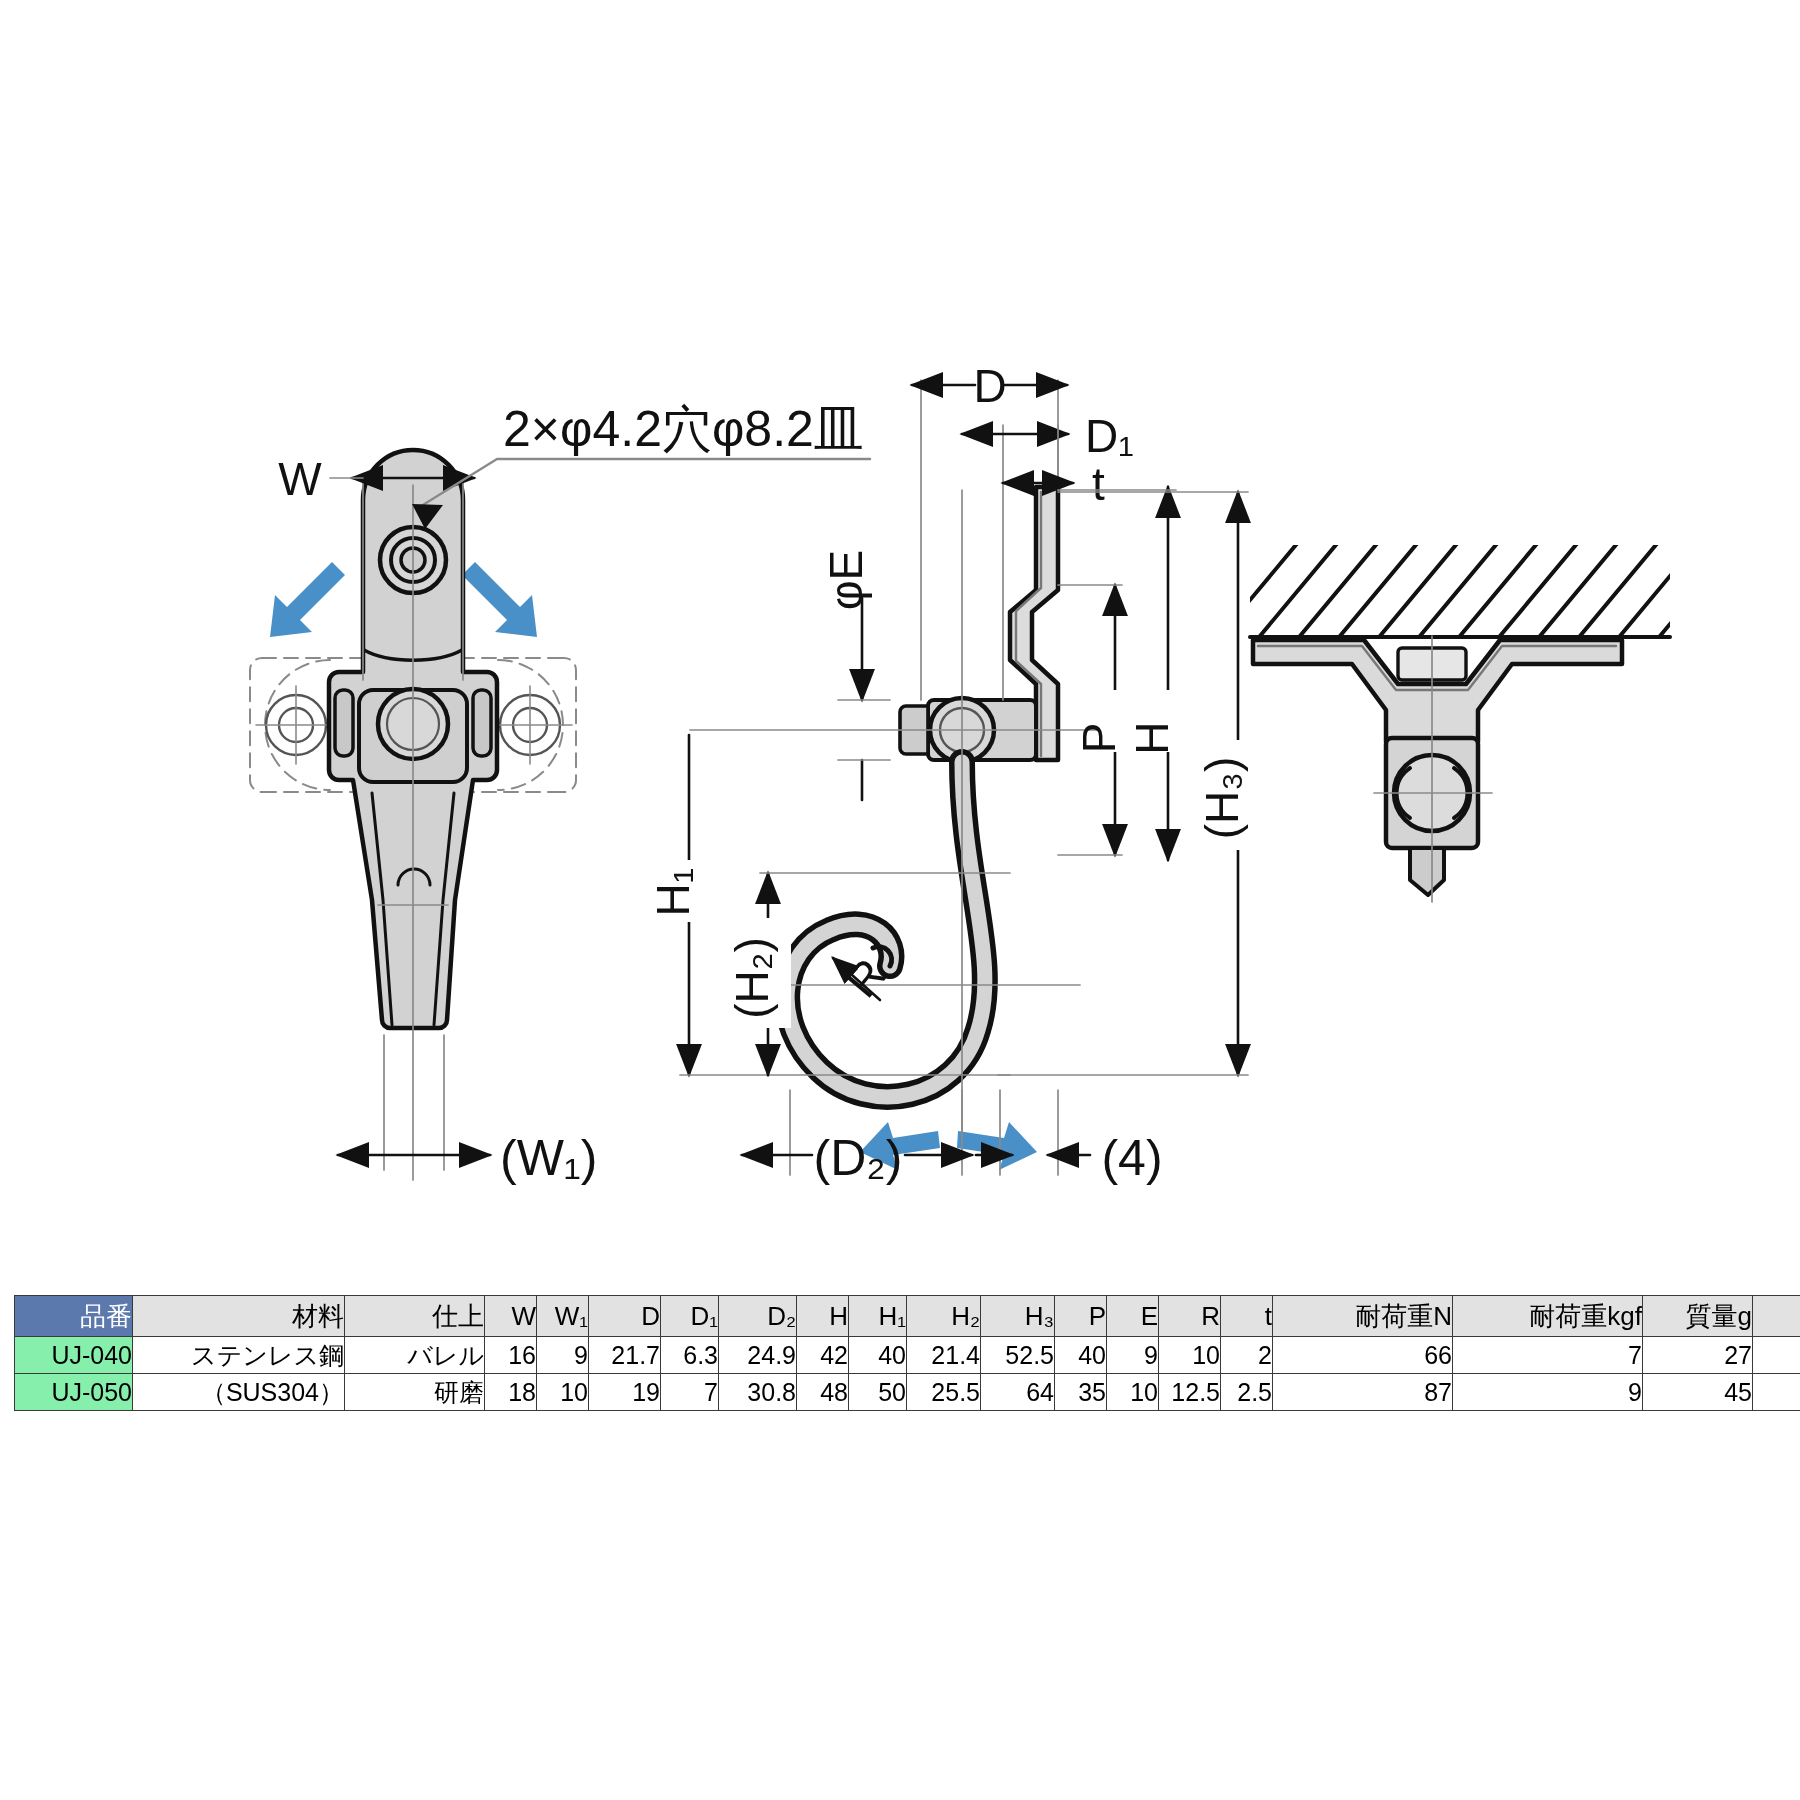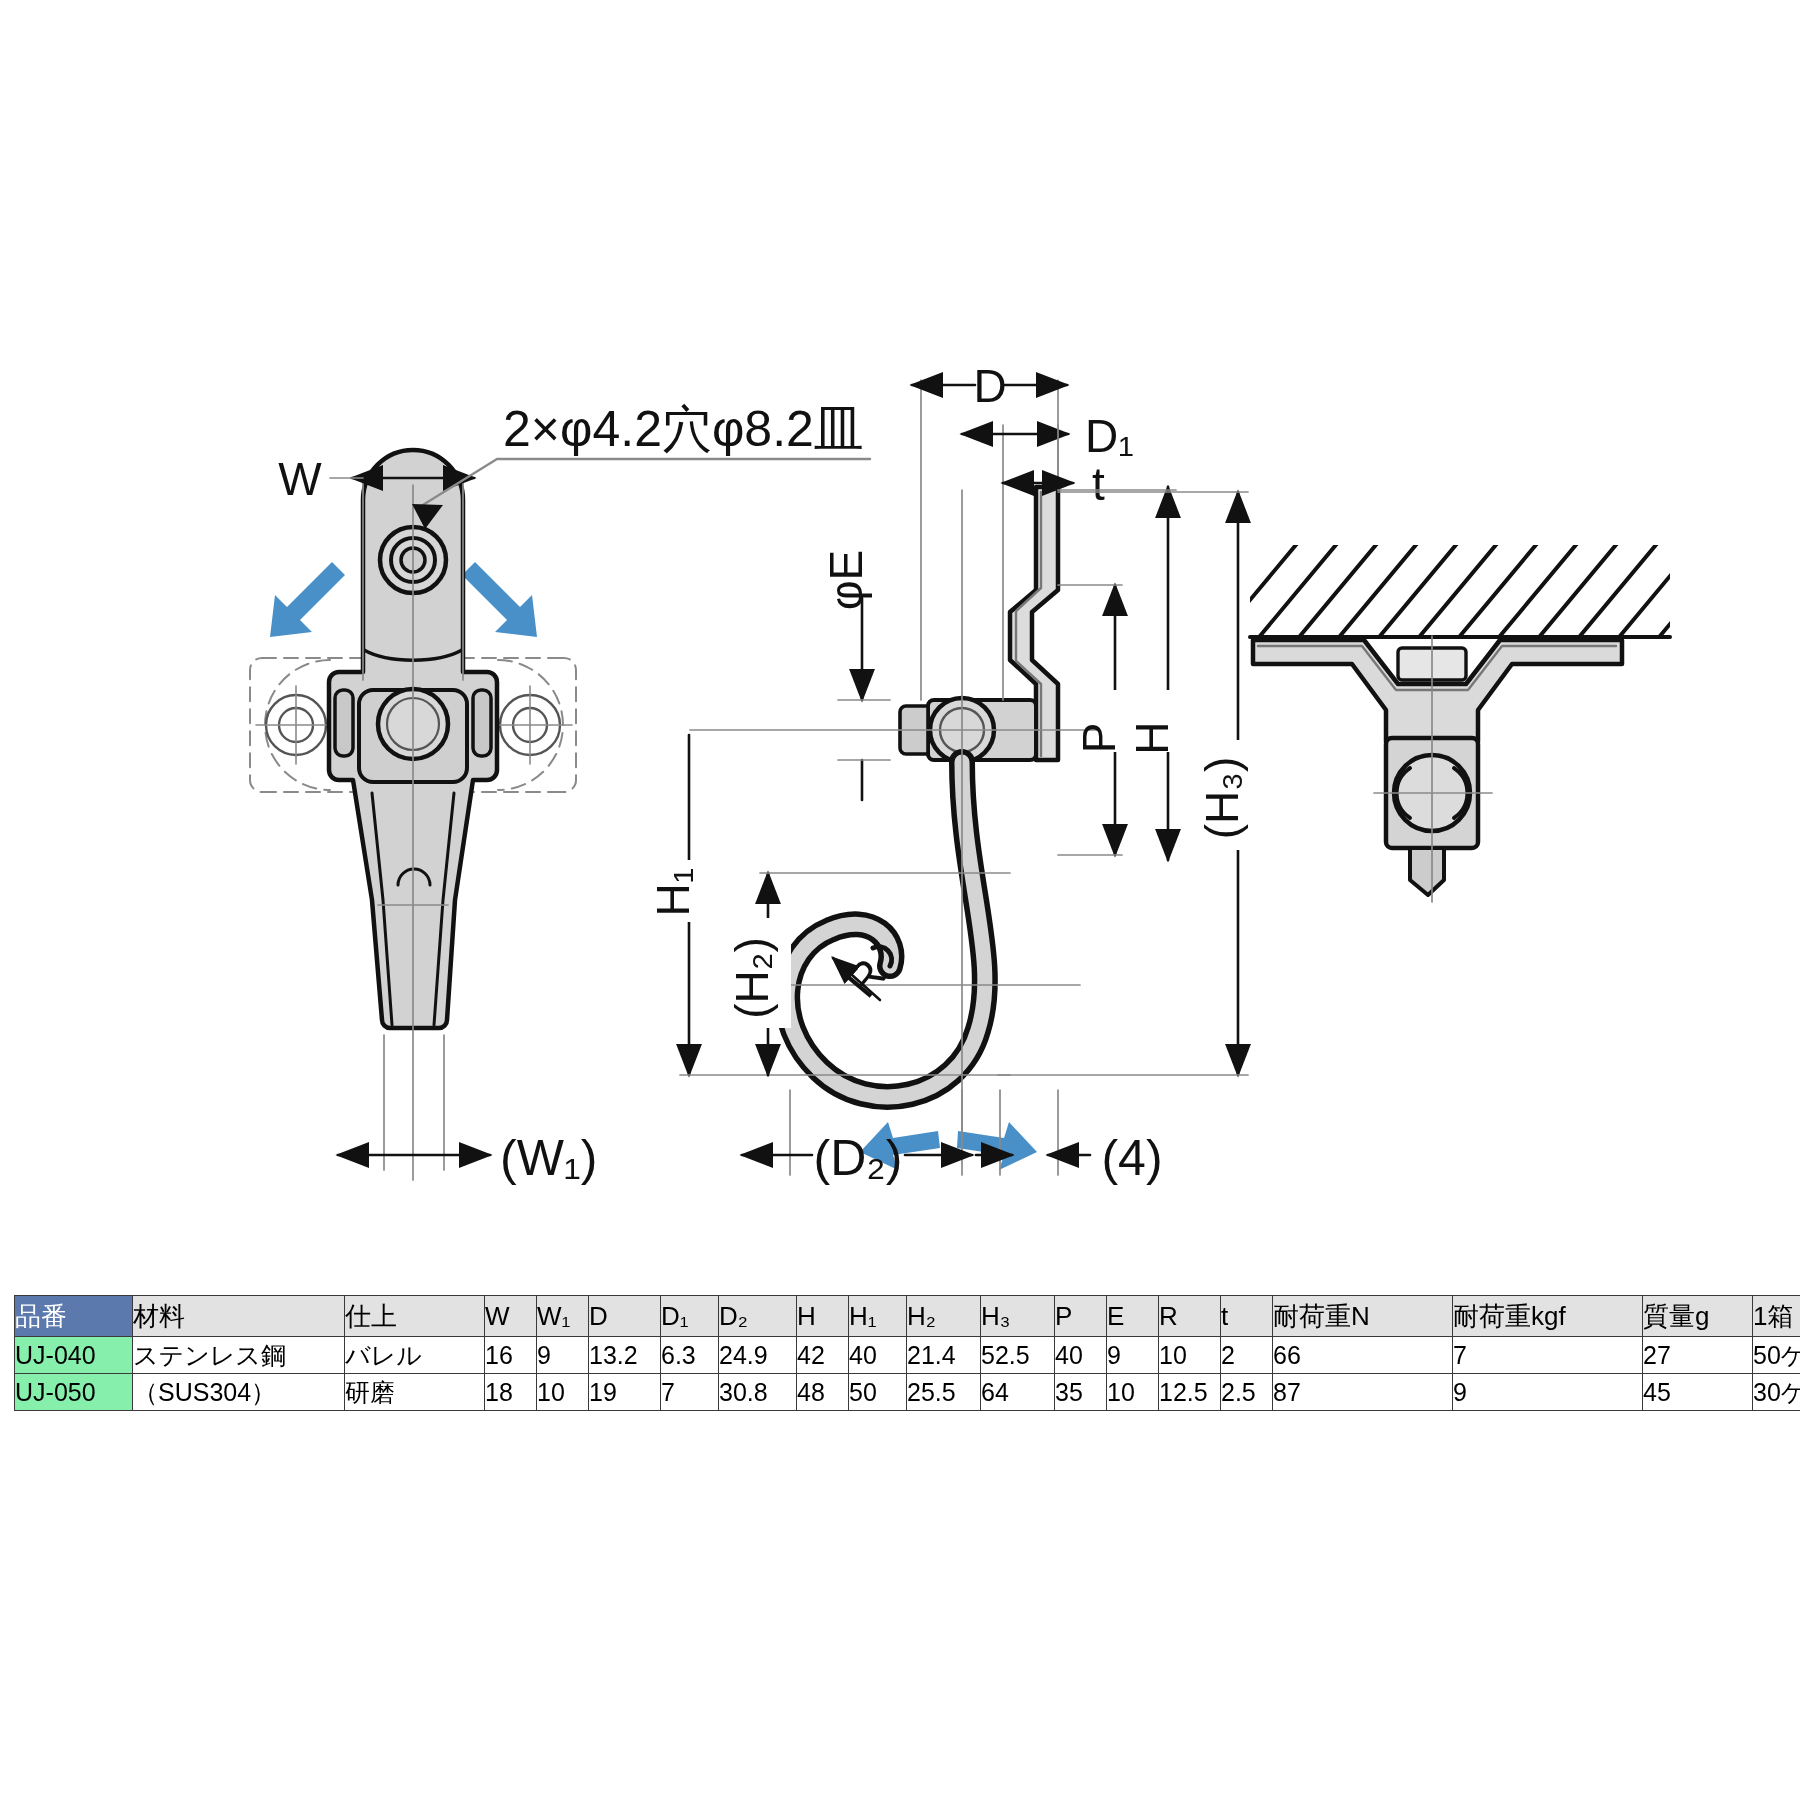"品番" table.spec th,table.spec td { text-align: left -> right }
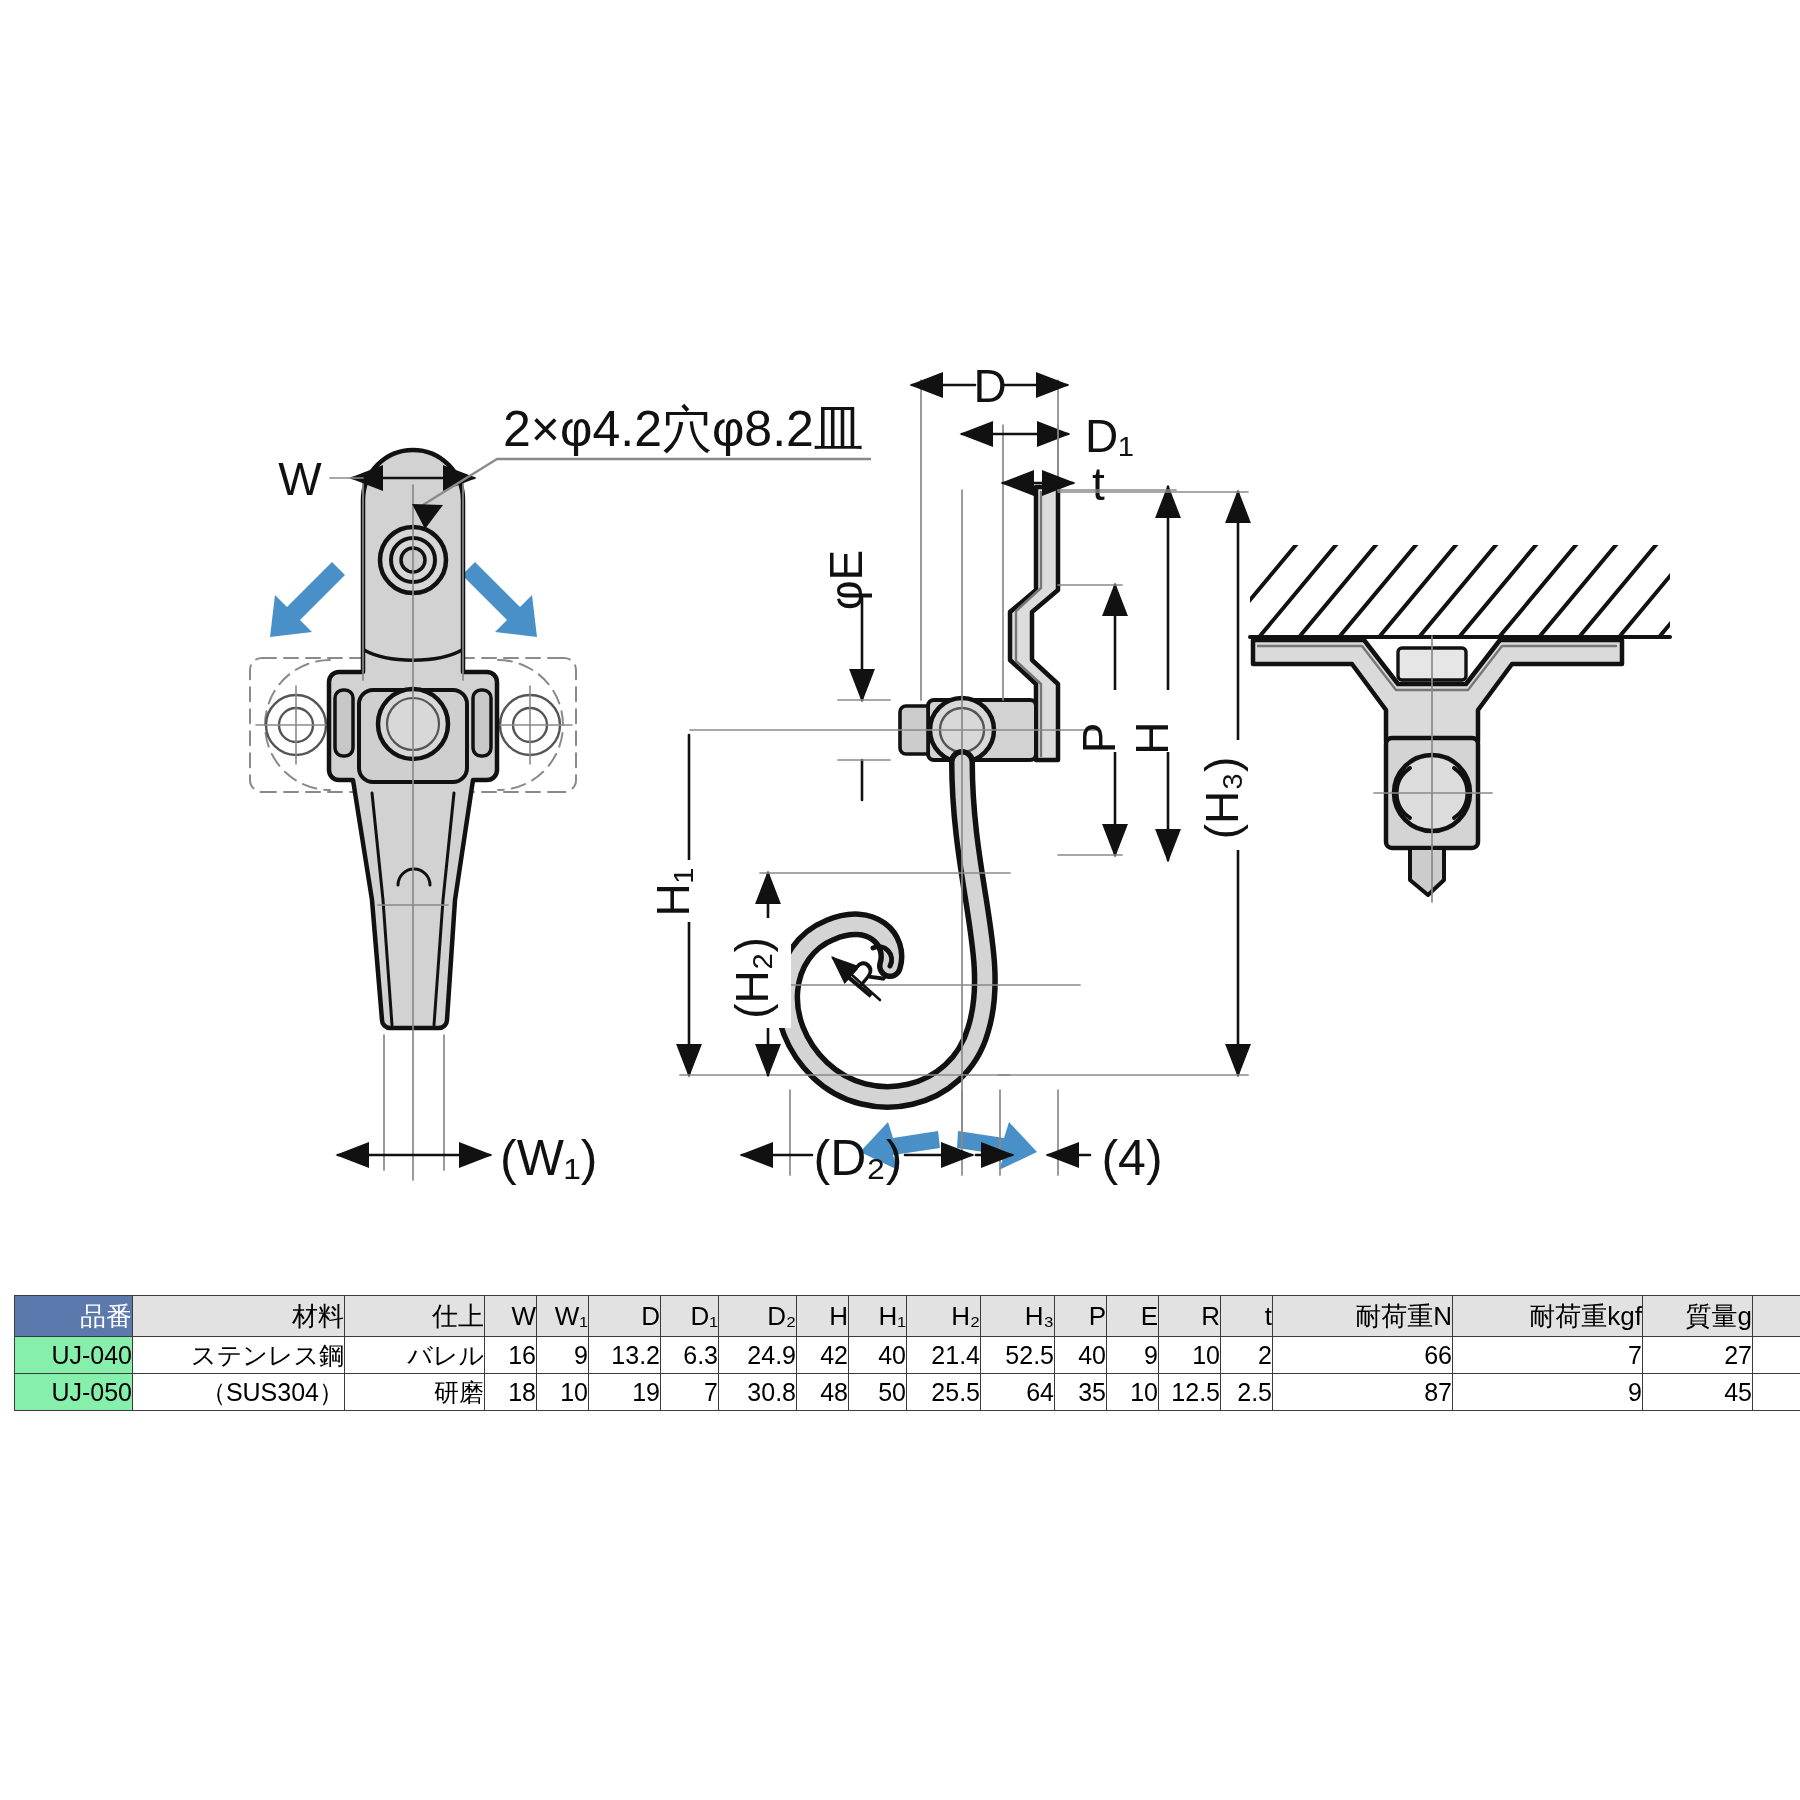"13.2" td { text: 13.2 -> 21.7 }
